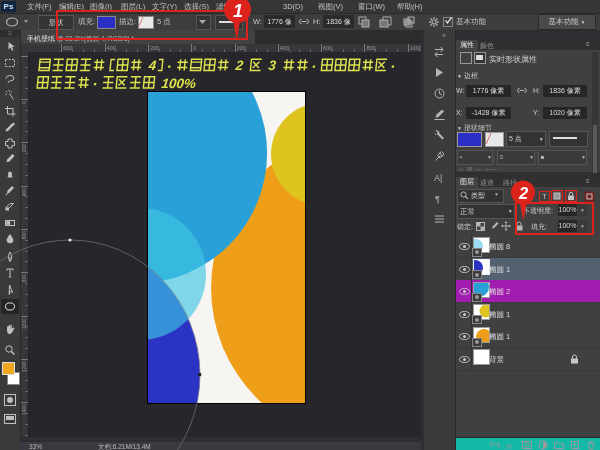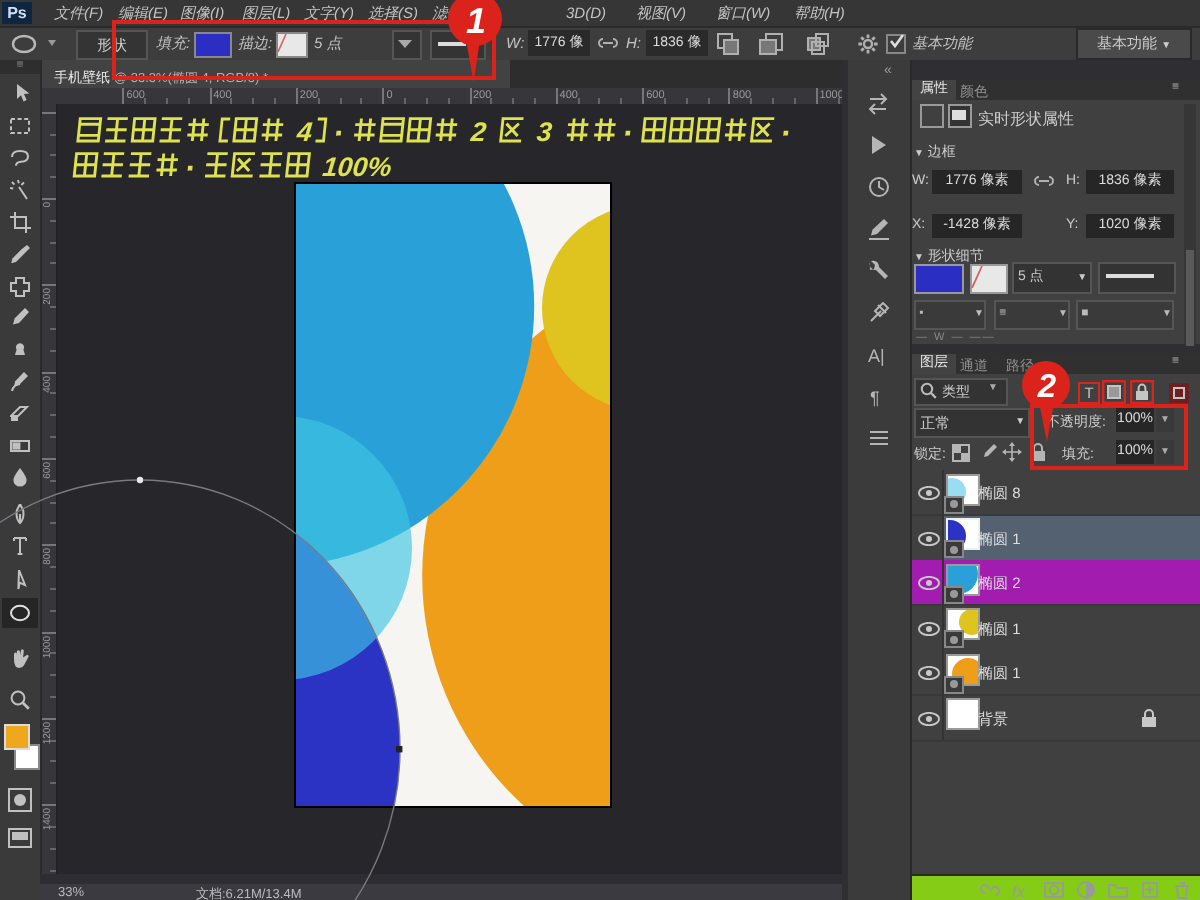"文件(F)" .txt { font-style: italic -> none }
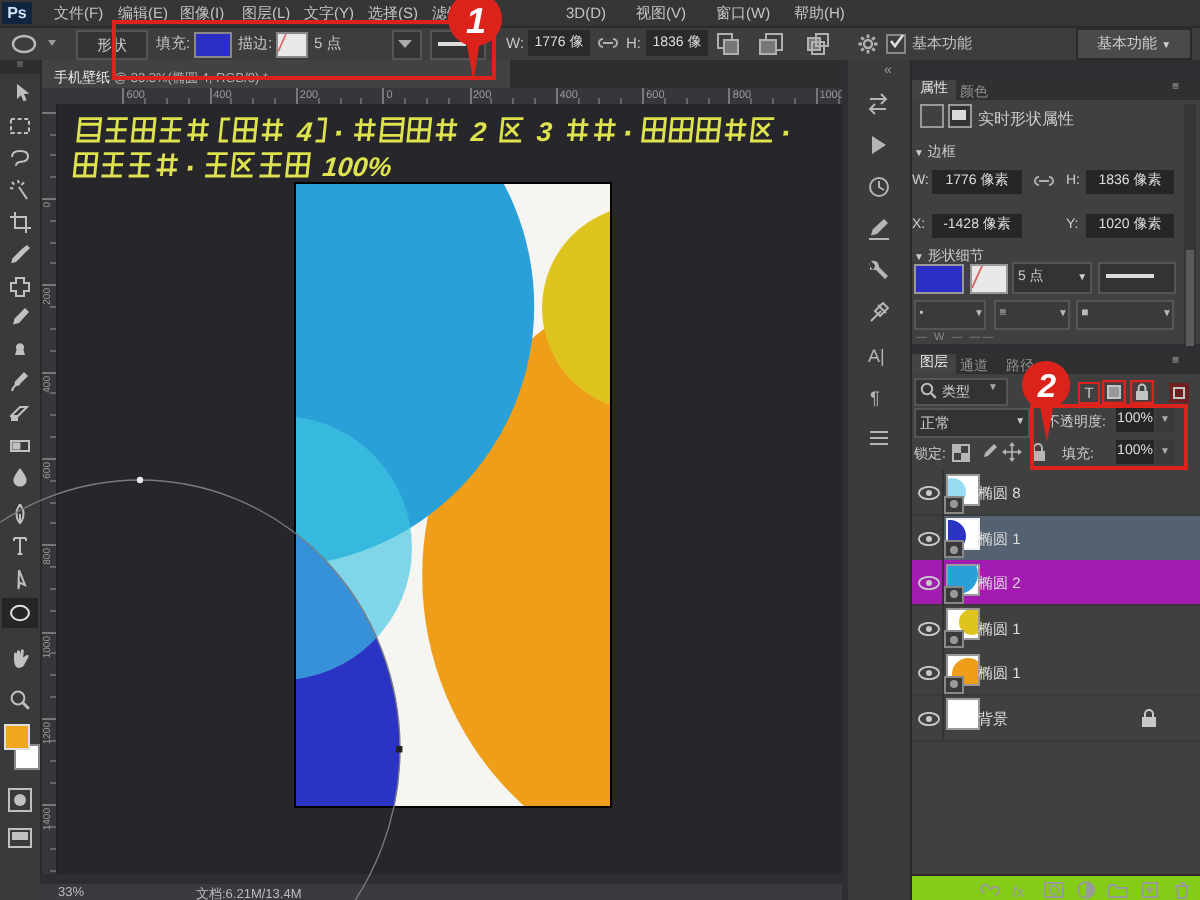"fx" div.abs { background: #84cc16 -> #14b8a6 }
